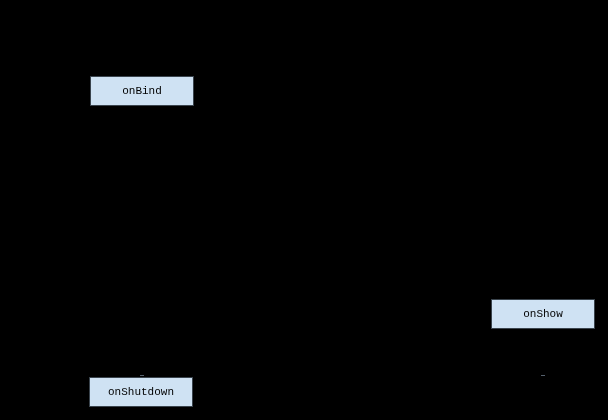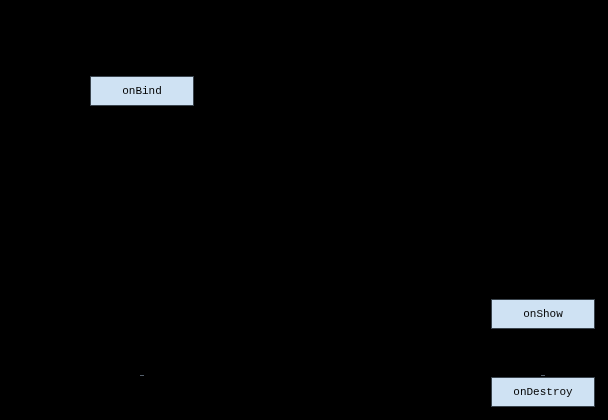"onShutdown" div.node { html: none -> <div>onShutdown</div> }
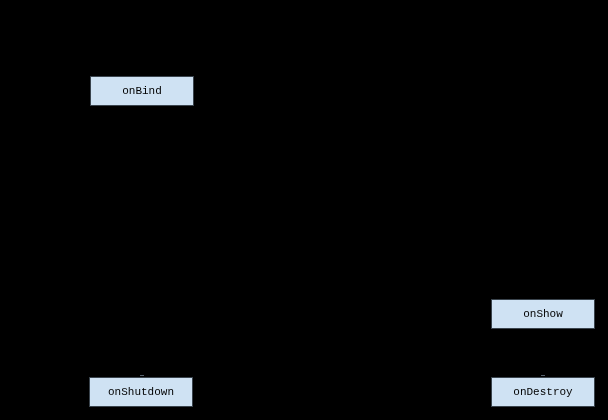"onDestroy" div.node { html: <div>onDestroy</div> -> none }
